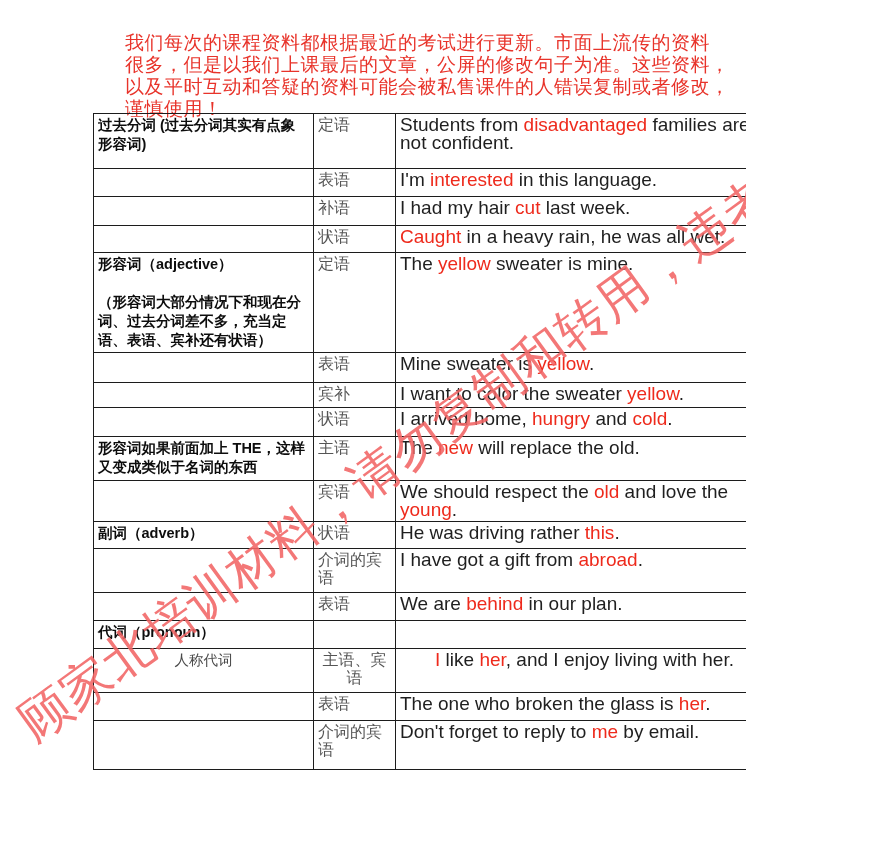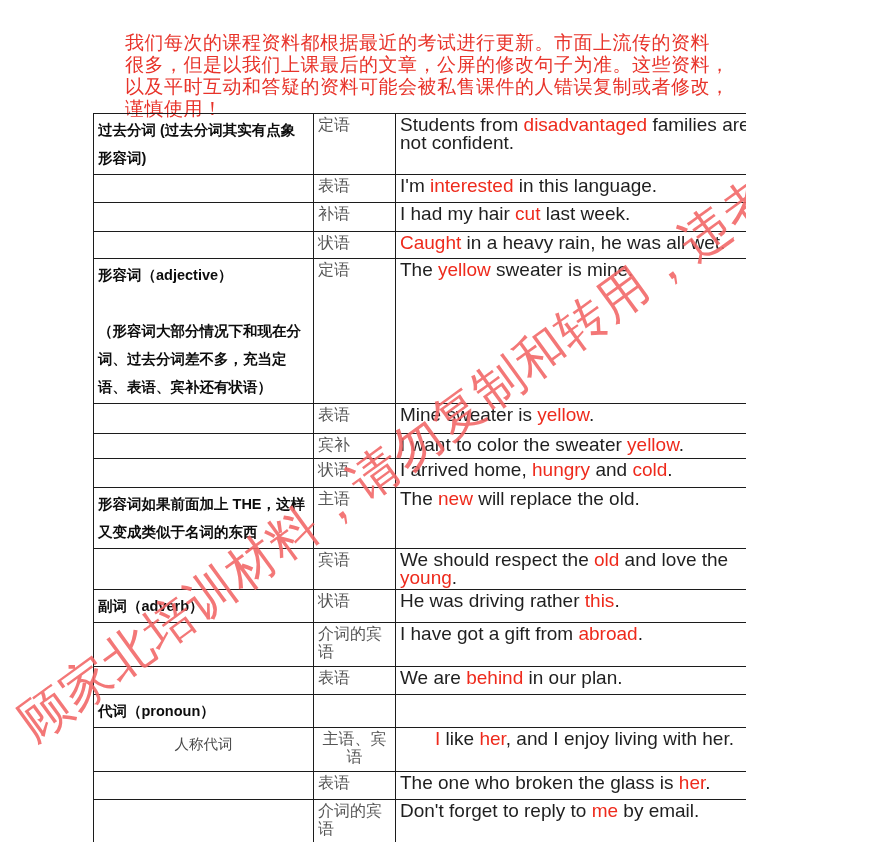"过去分词 (过去分词其实有点象形容词)" .col-term { line-height: 28px -> 19px }
